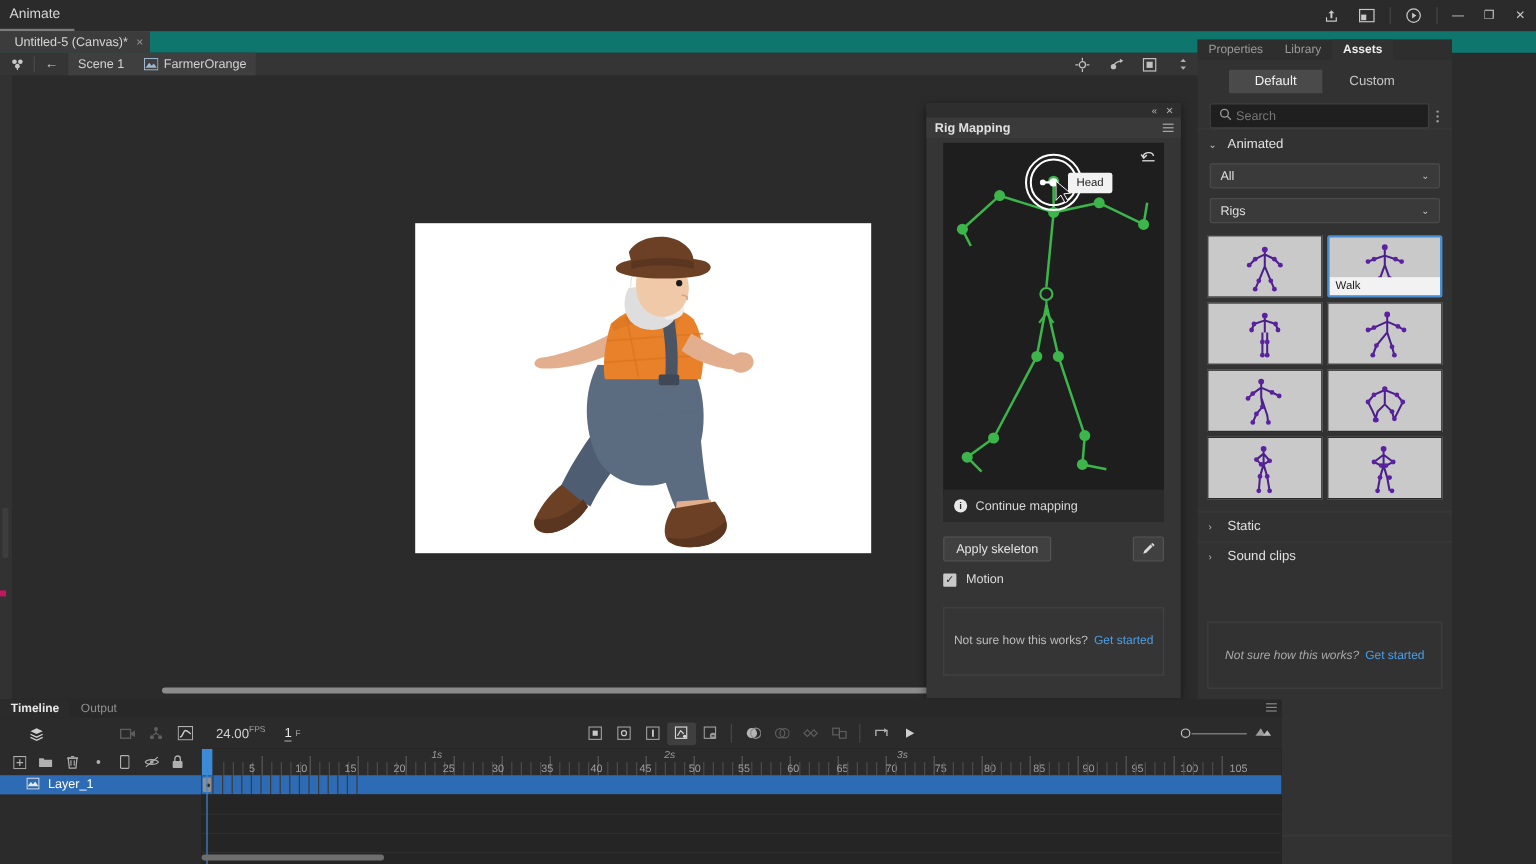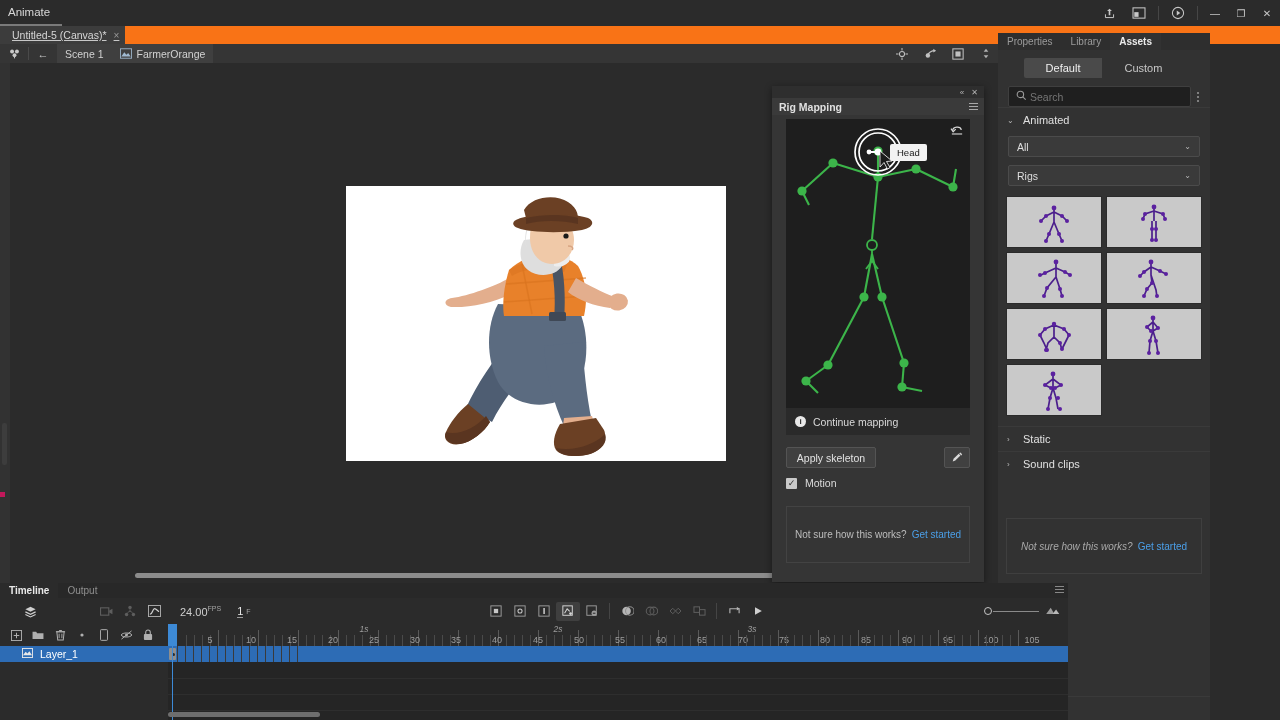"Untitled-5 (Canvas)*" .tabbar { background: #f97316 -> #0f766e; text-decoration: underline -> none }
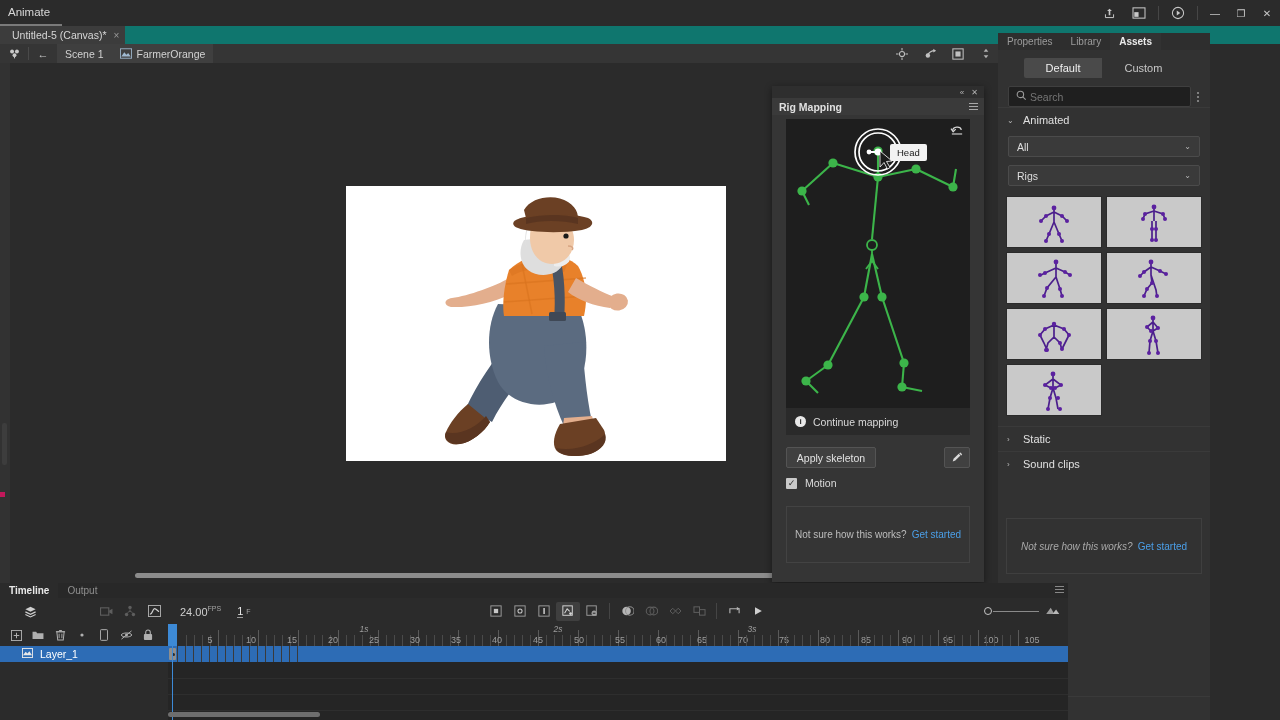"Walk" div.thumb { html: none -> <div> <svg> <g> <path></path> </g> <g> <circle></circle> <circle></circle> <circle></circle> <circle></circle> <circle></circle> <circle></circle> <circle></circle> <circle></circle> <circle></circle> </g> </svg> <div>Walk</div> </div> }
